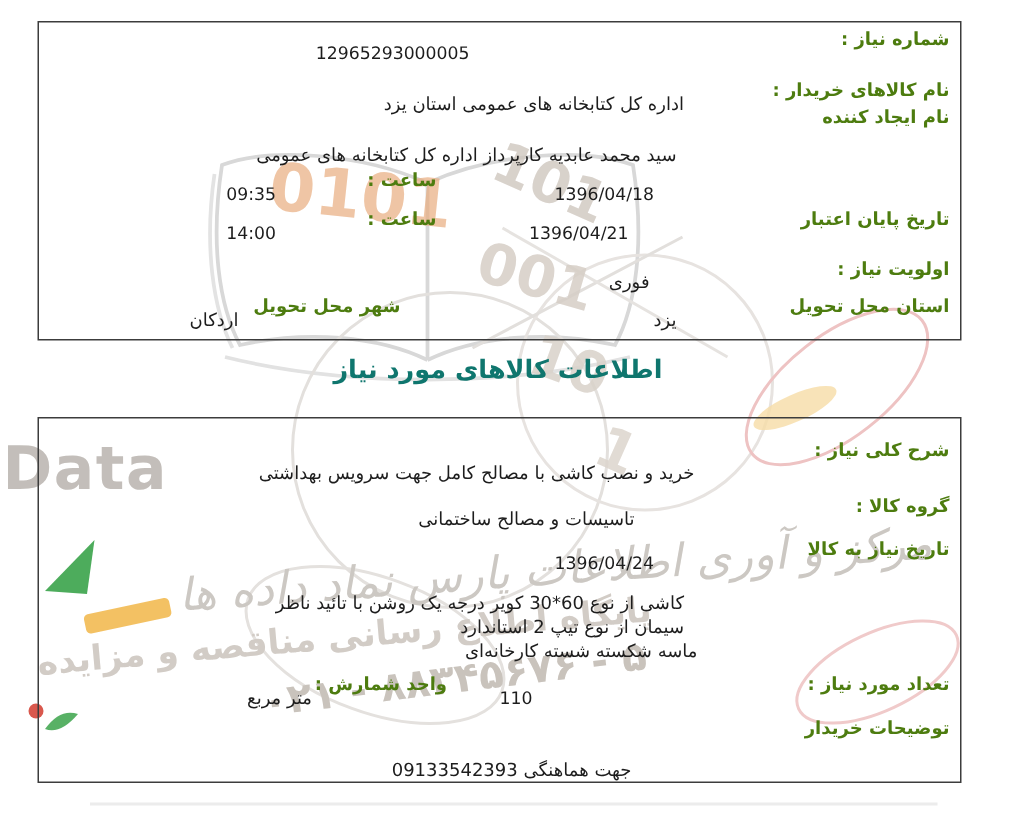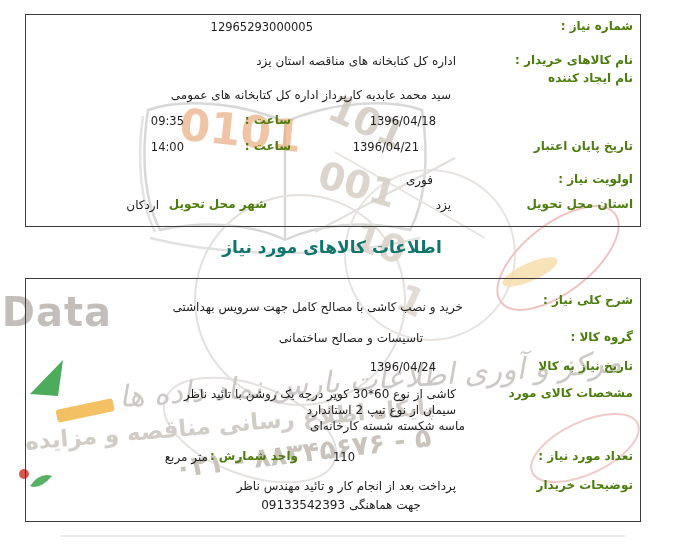"12965293000005" .value { margin-top: none -> 8px }
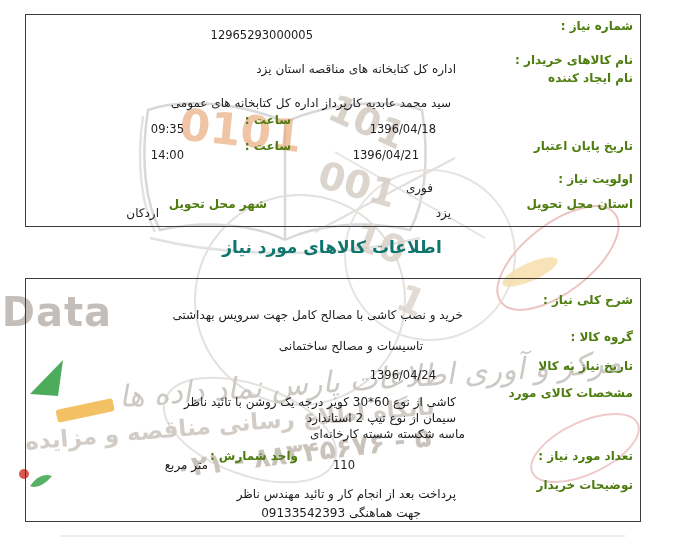"اداره کل کتابخانه های مناقصه" span.value { text: مناقصه -> عمومی }
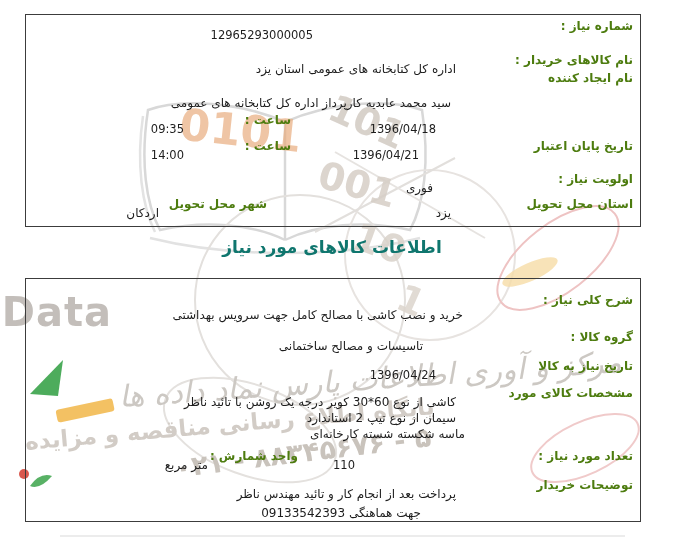"مشخصات کالای مورد" span.label { html: <span>مشخصات کالای مورد</span> -> none }
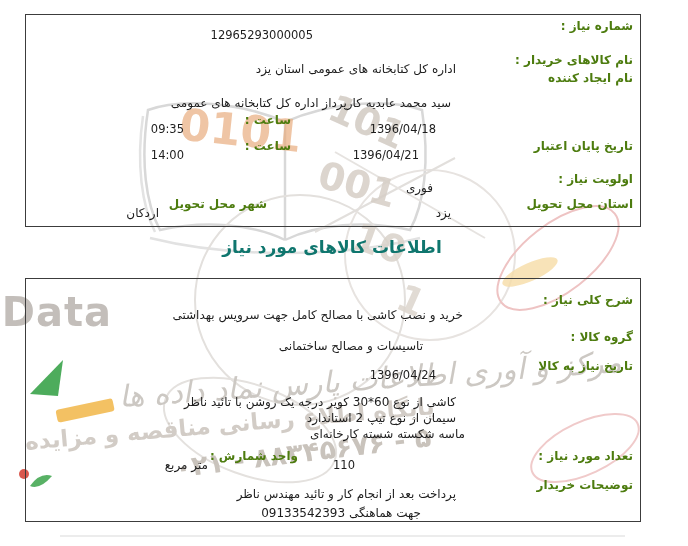"پرداخت بعد از انجام کار" span.value { html: <span>پرداخت بعد از انجام کار و تائید مهندس ناظر</span> -> none }
